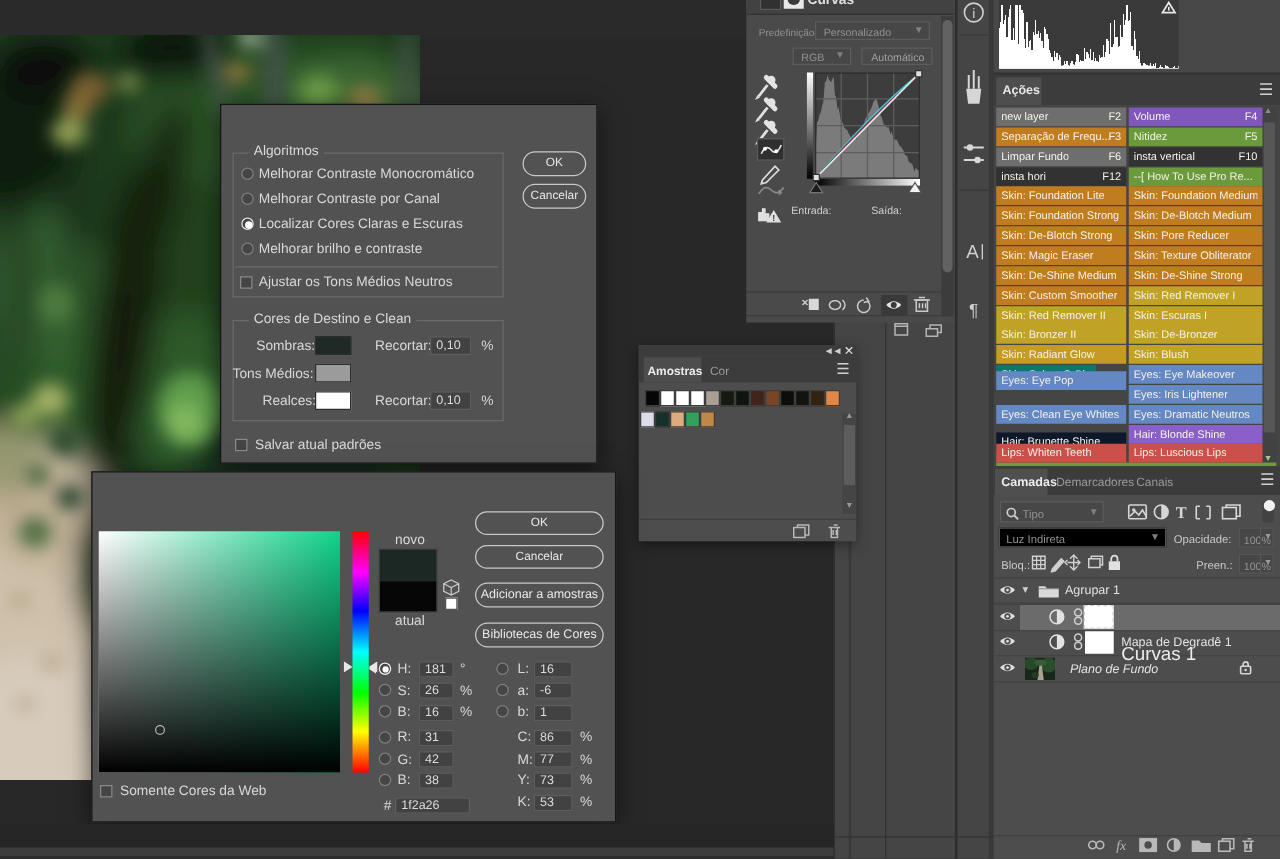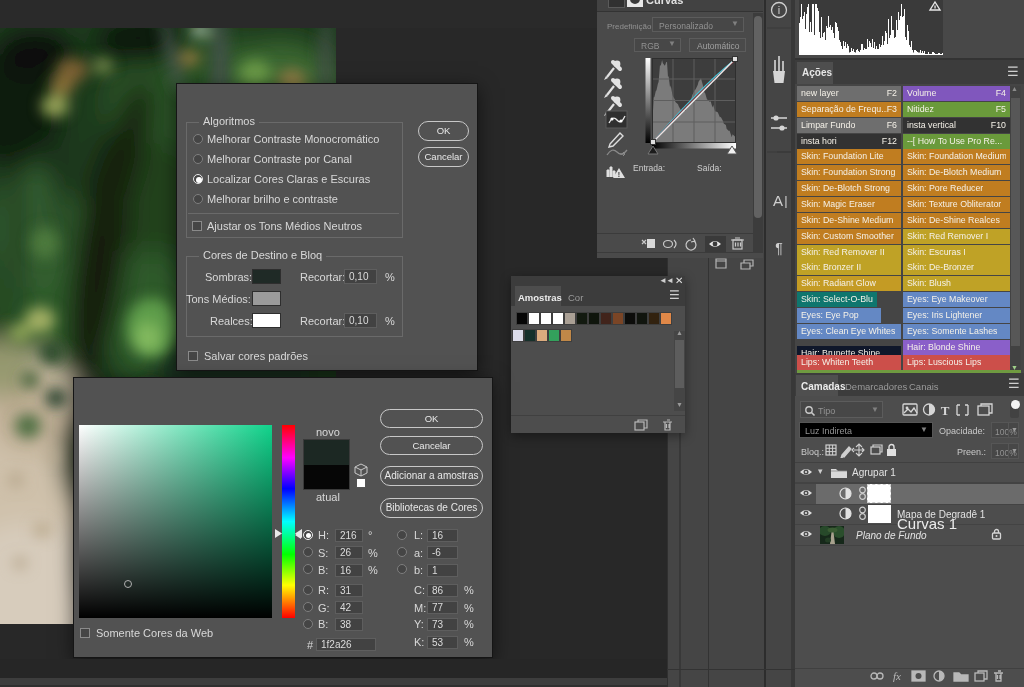"Skin: De-Shine Realces" span.nm { text: Realces -> Strong }
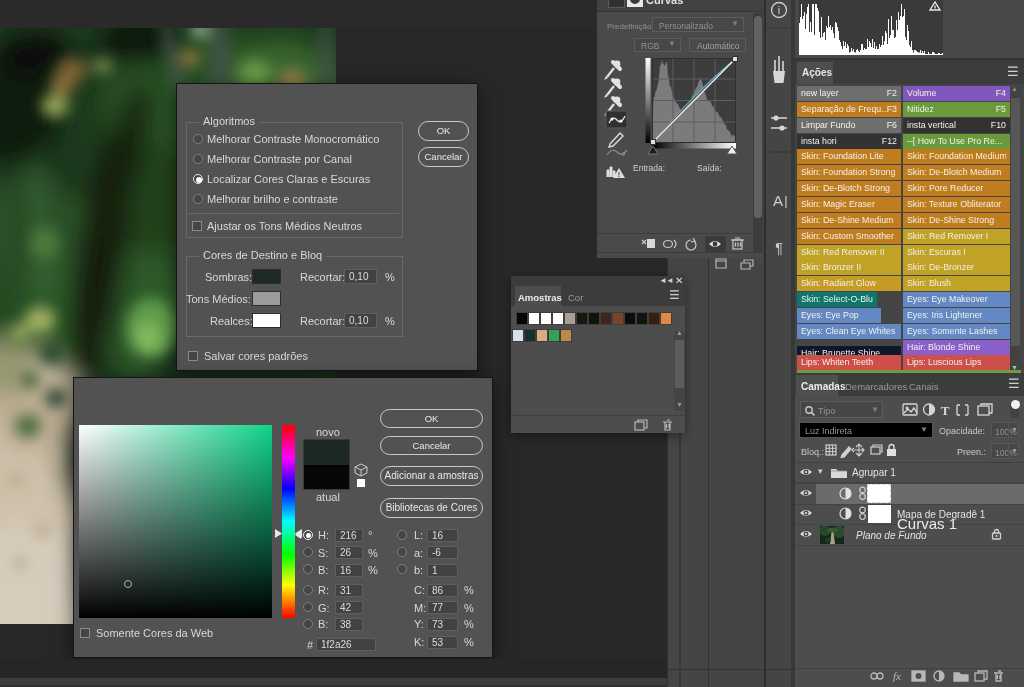"Cores de Destino e Bloq" div.glabel { text: Bloq -> Clean }
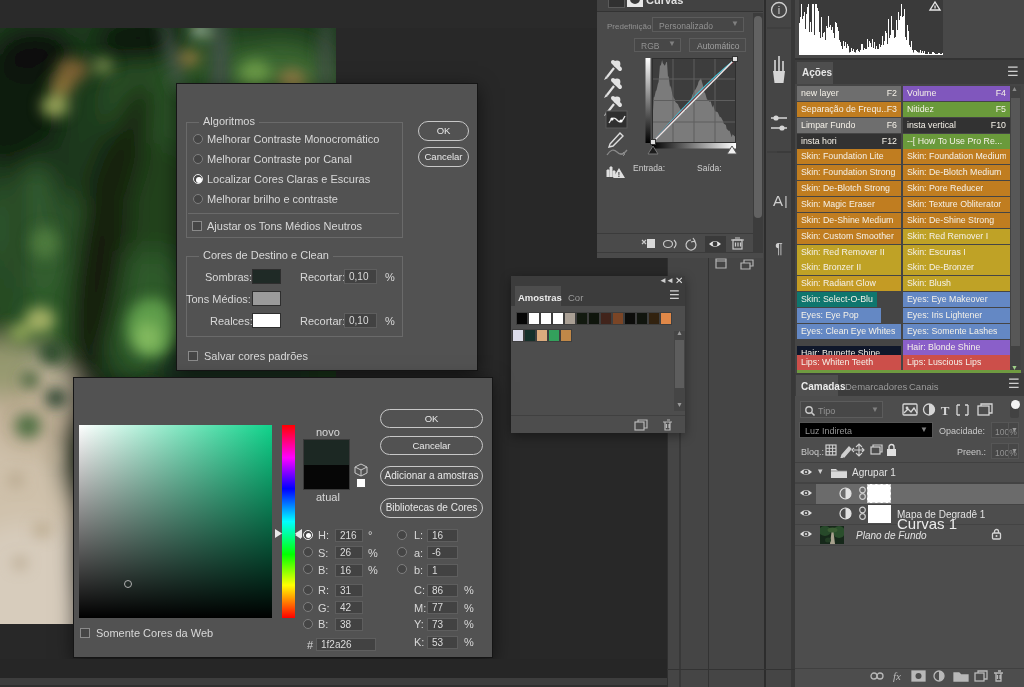"Eyes: Eye Pop" div.act { top: 308px -> 297px; width: 84px -> 104px }
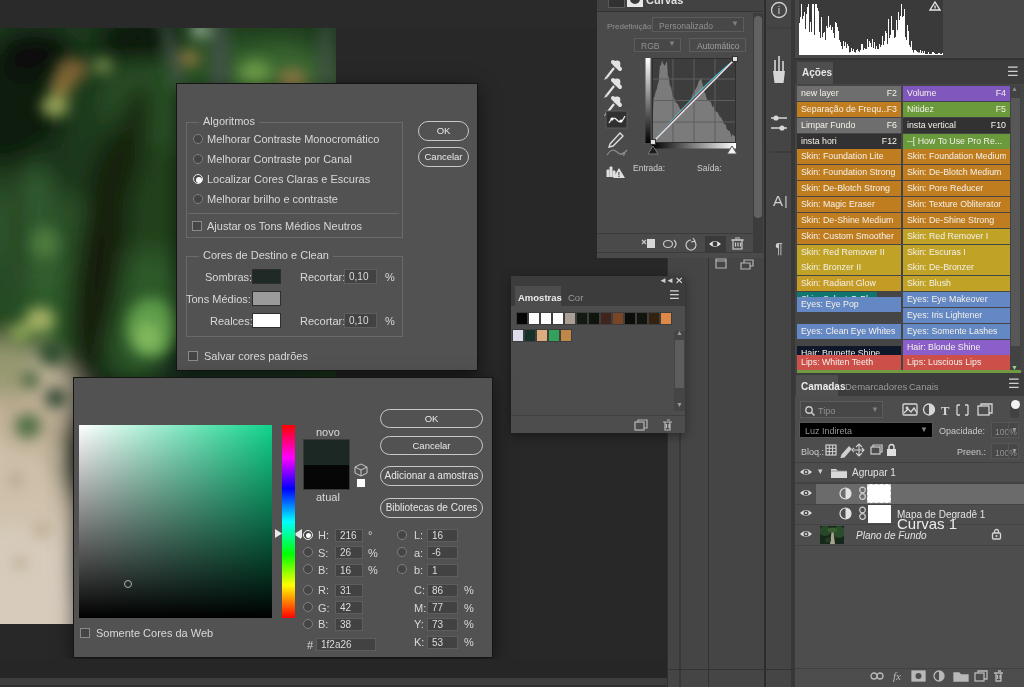"Eyes: Somente Lashes" span.nm { text: Somente Lashes -> Dramatic Neutros }
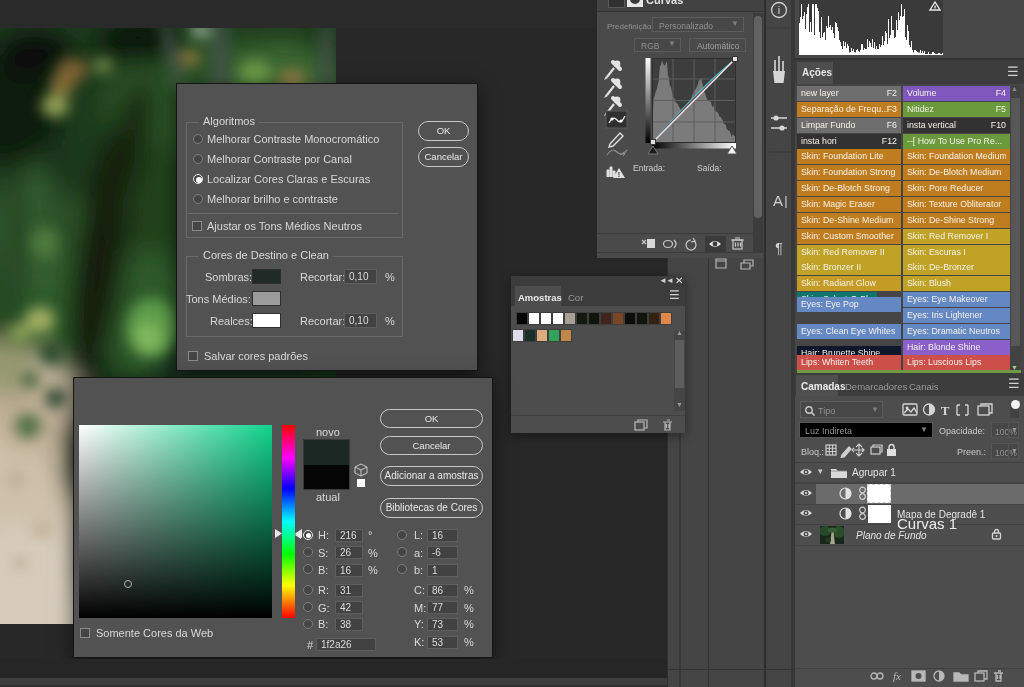"Salvar cores padrões" div.txt { text: cores -> atual }
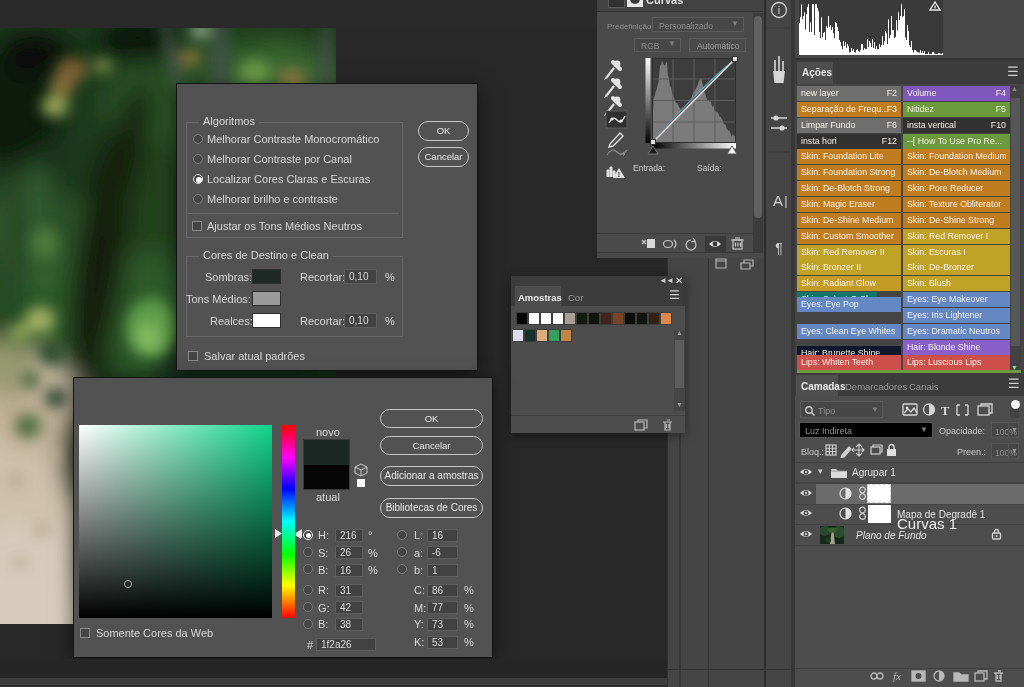"216" div.ibox { text: 216 -> 181 }
